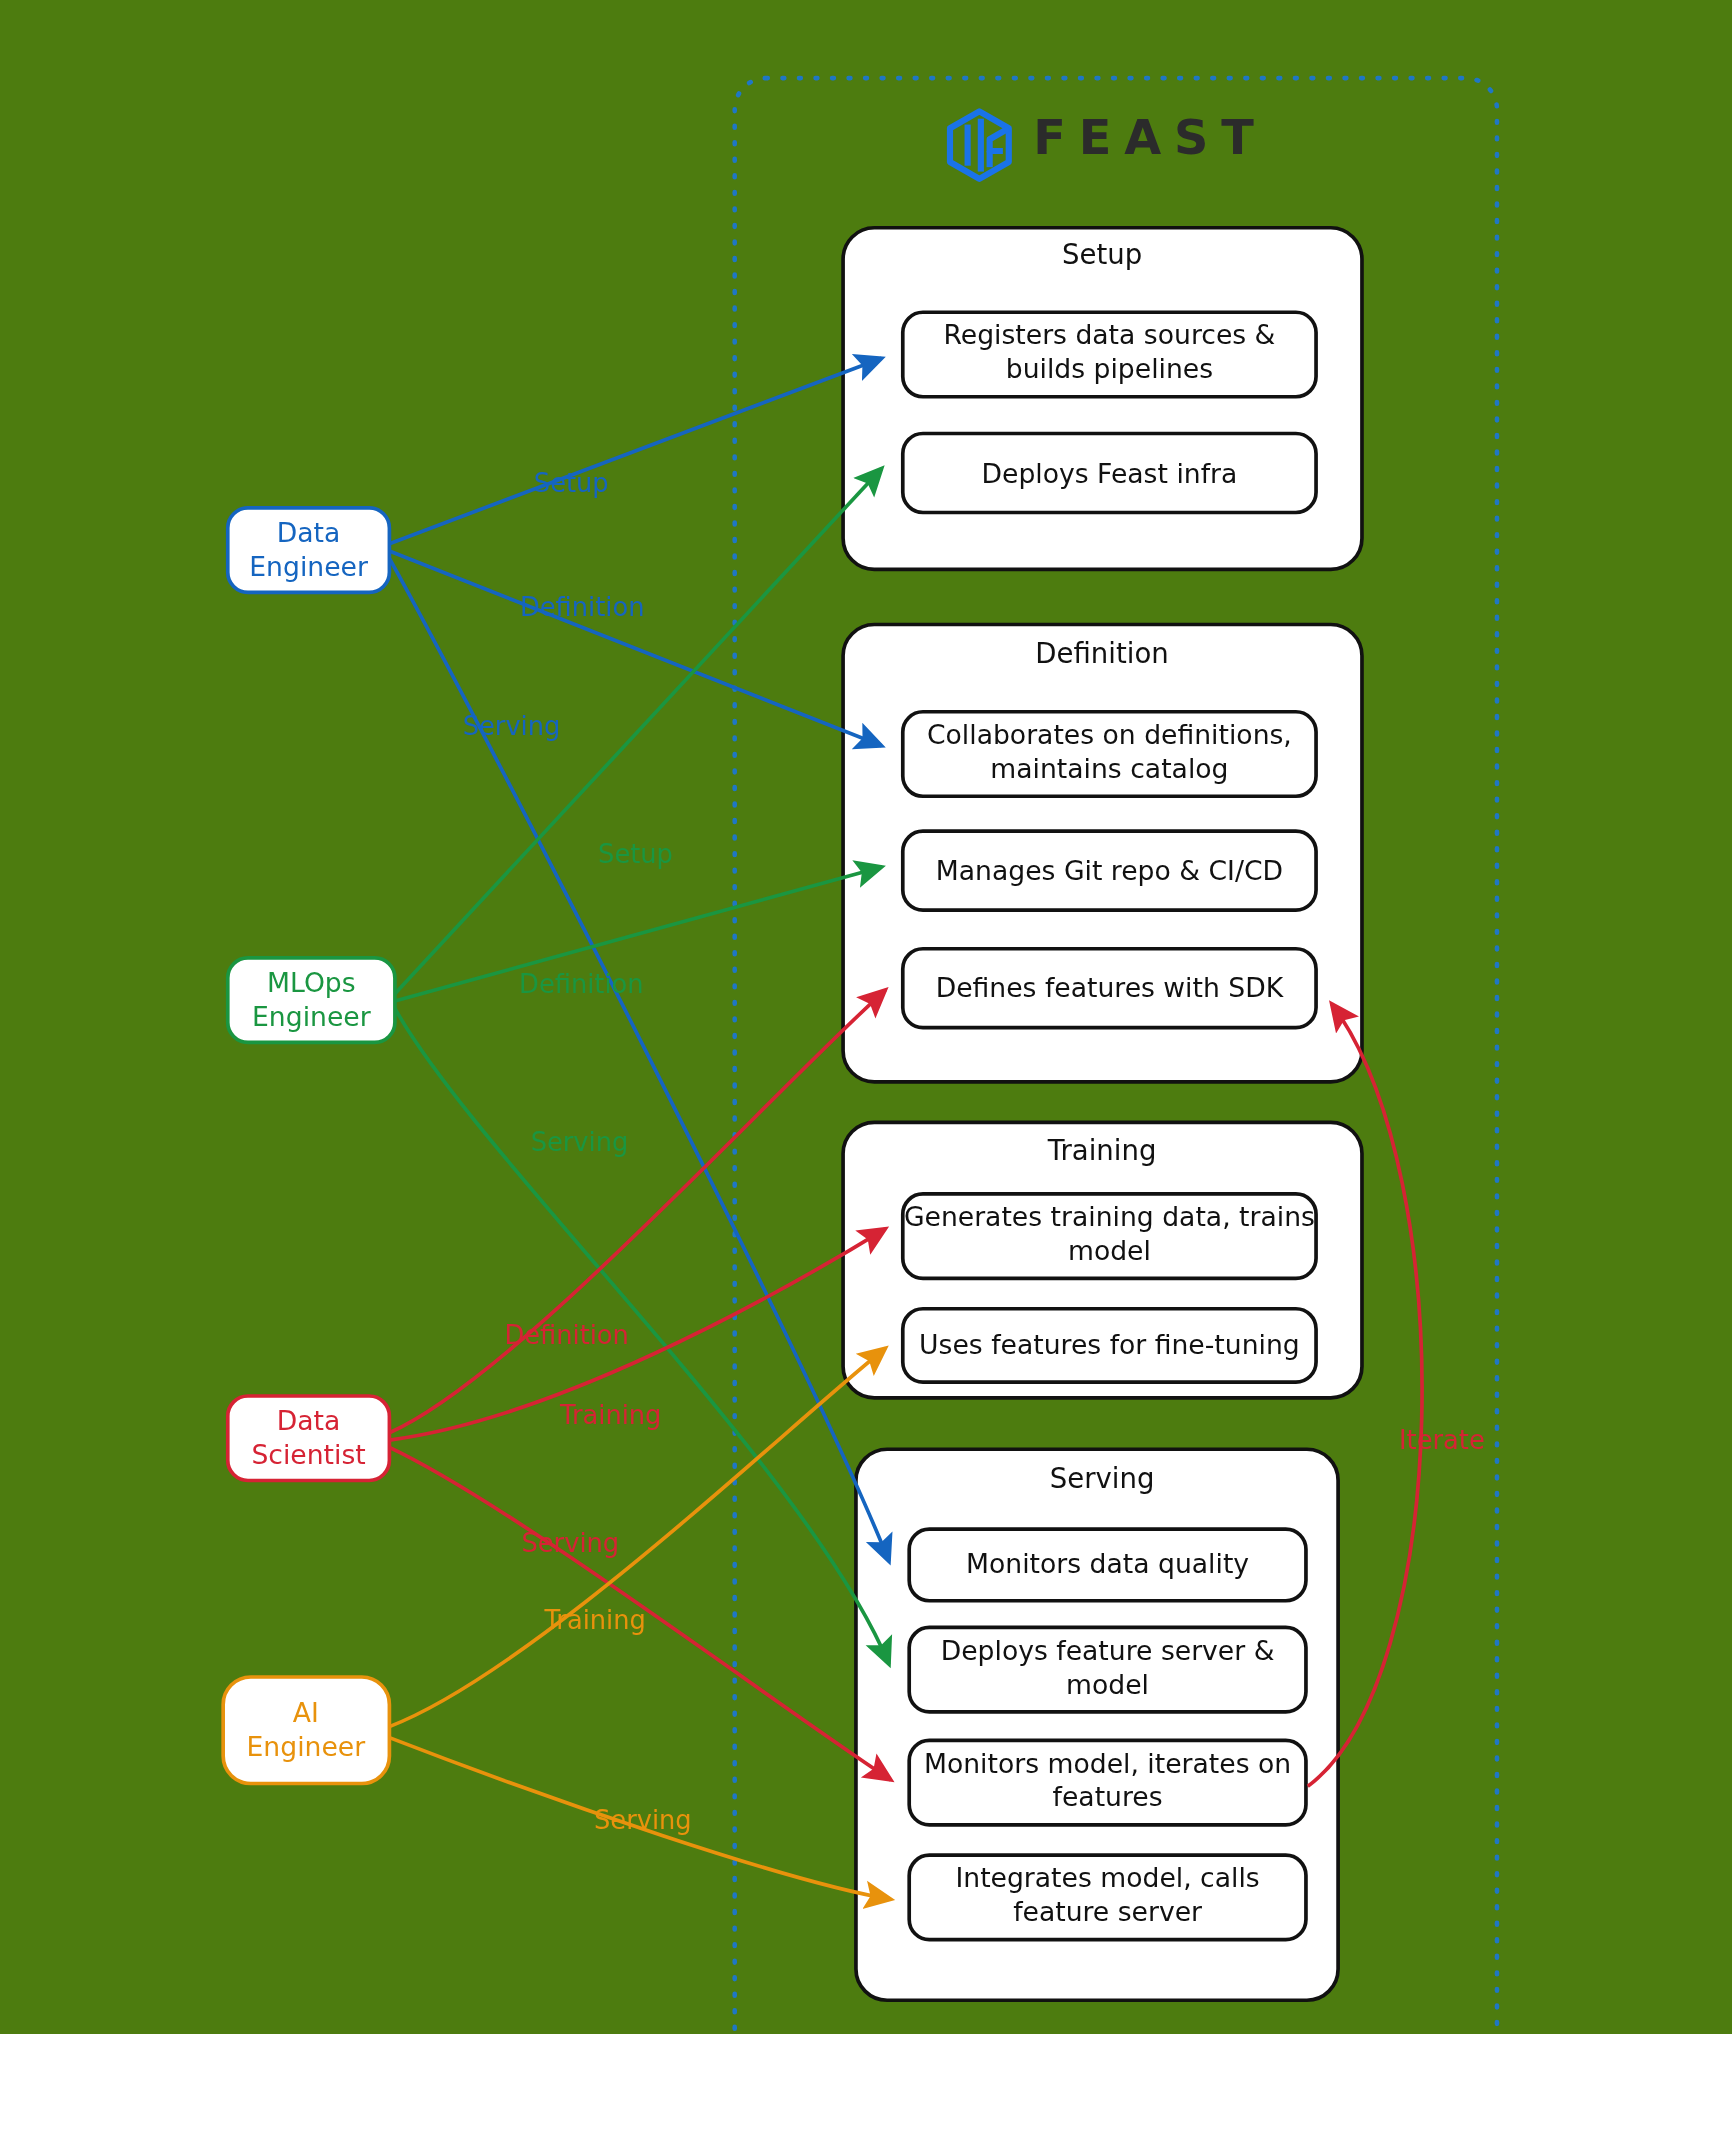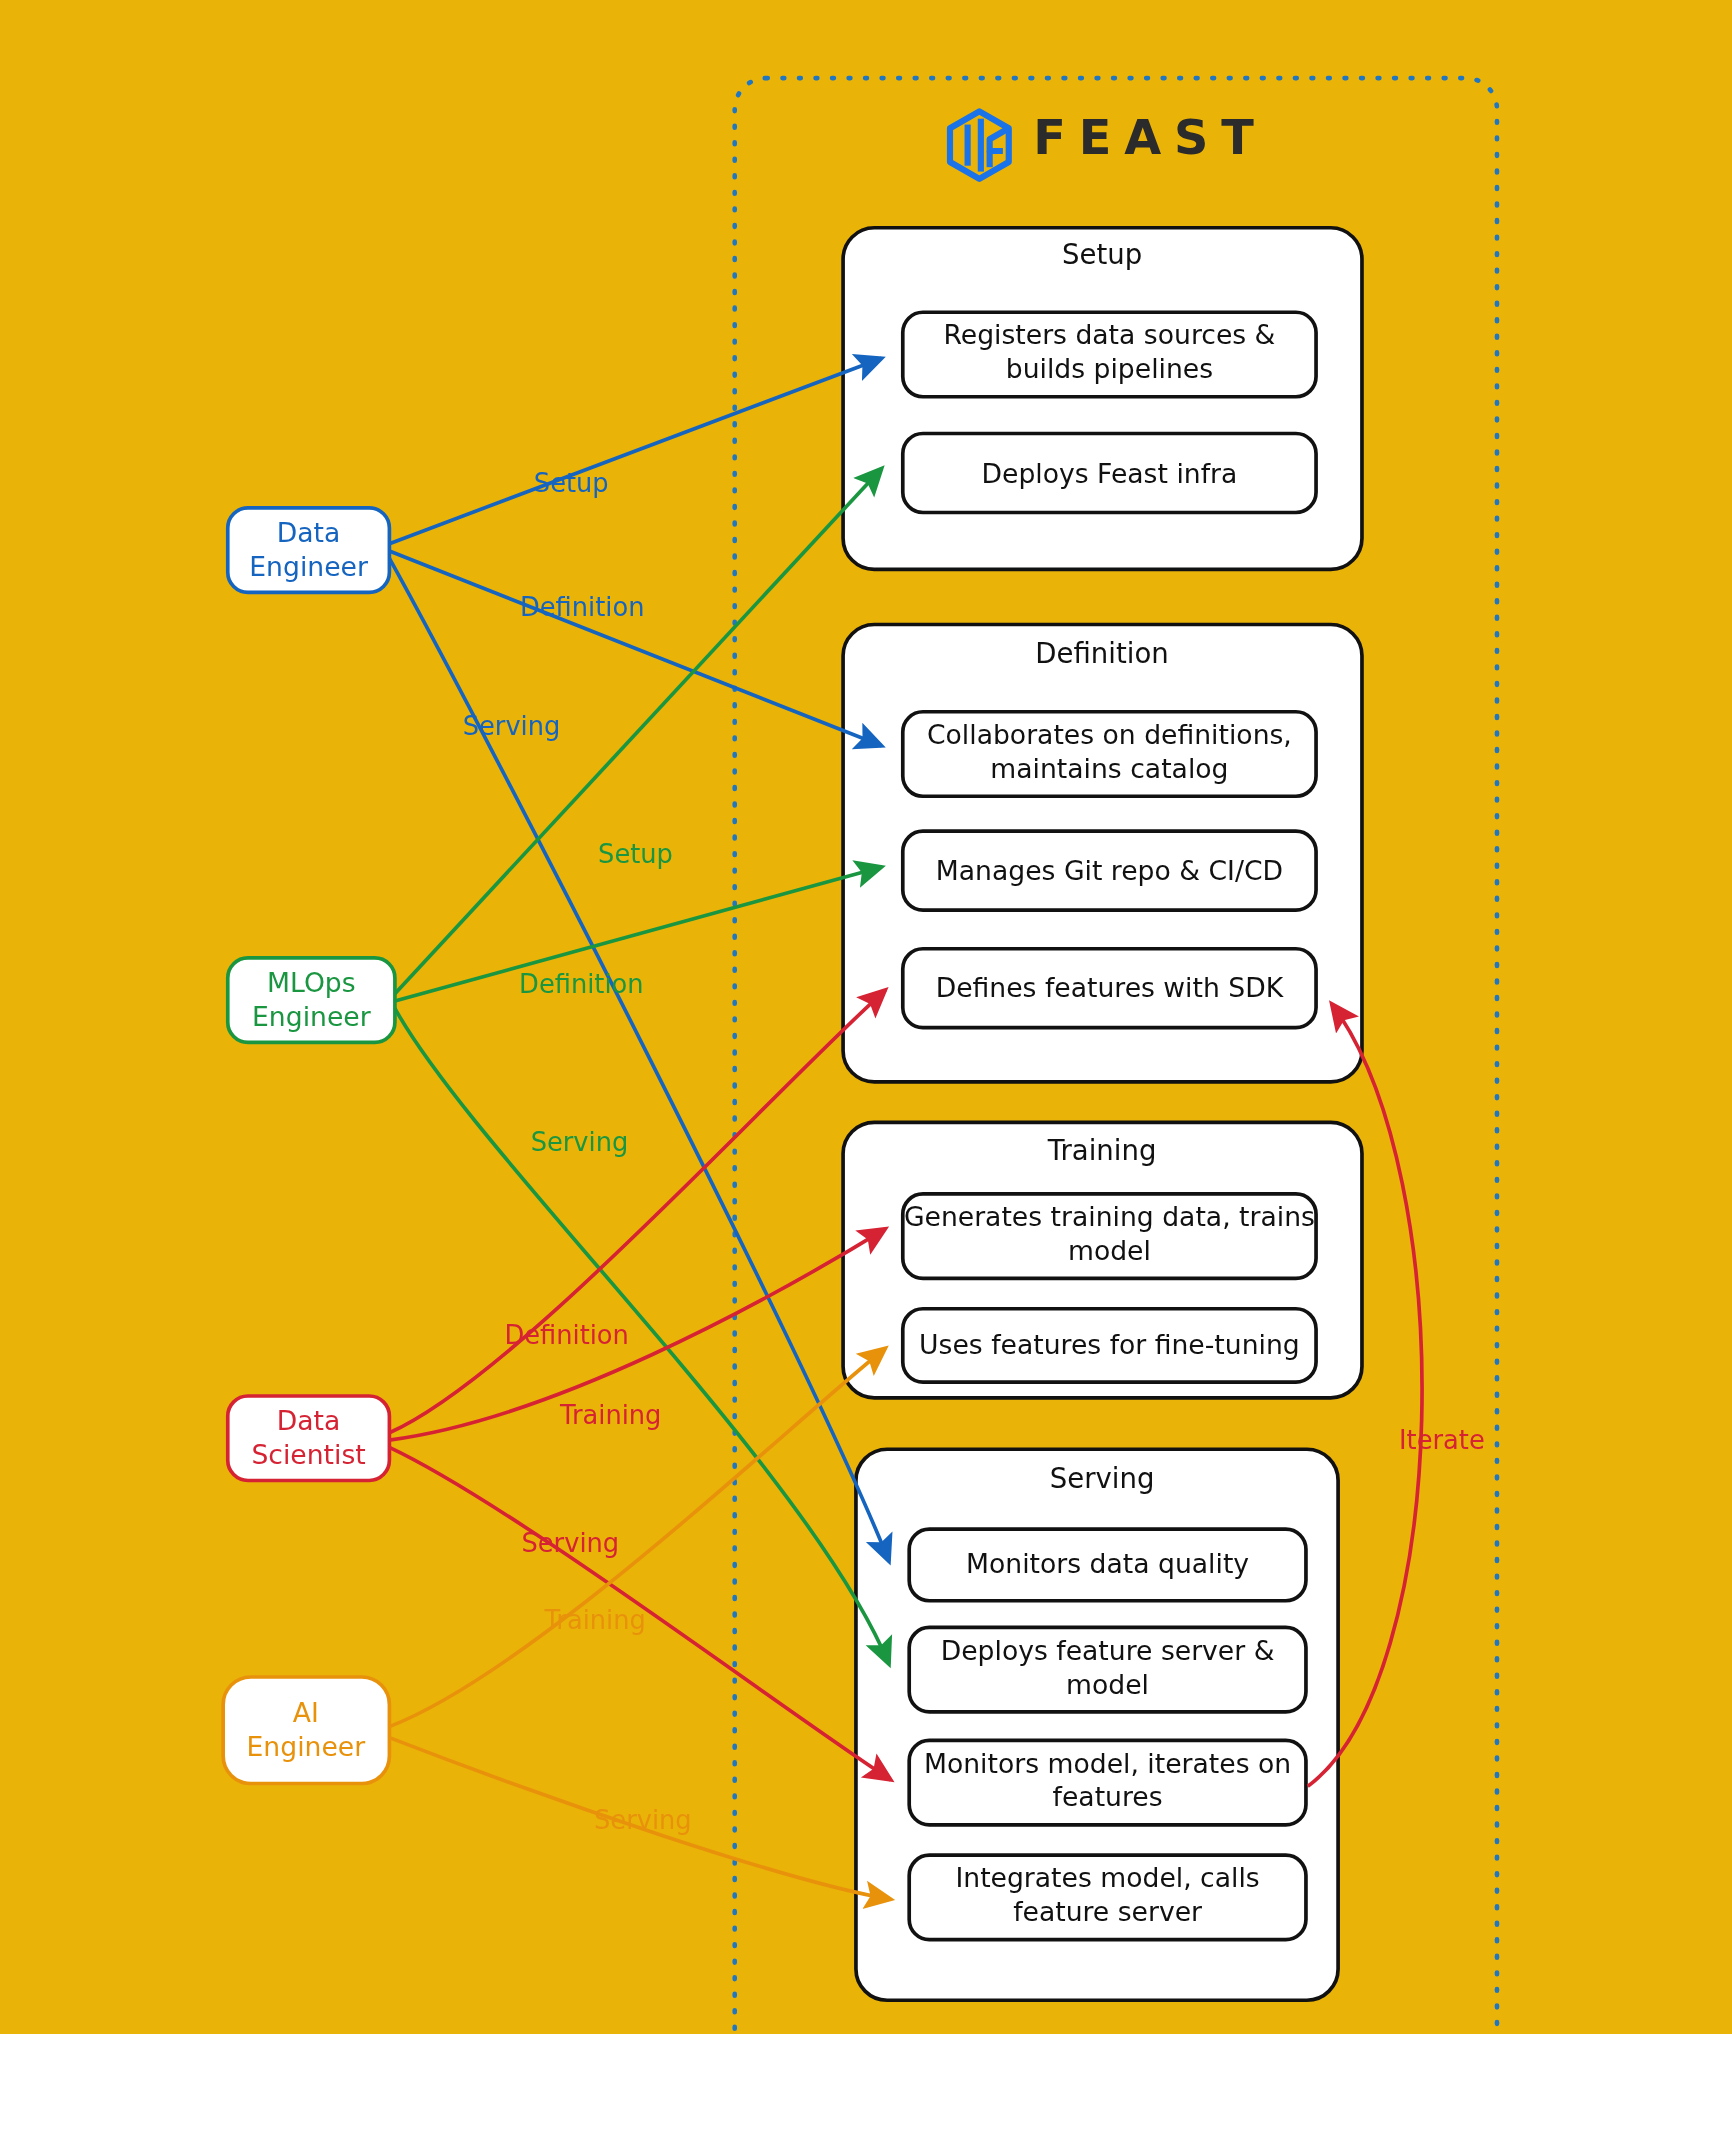"FEAST" #stage { background: #eab308 -> #4d7c0f }
